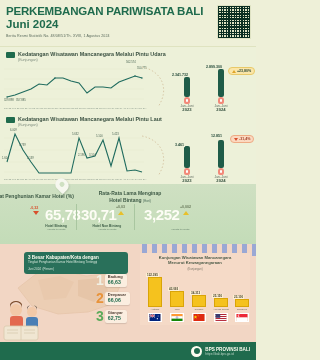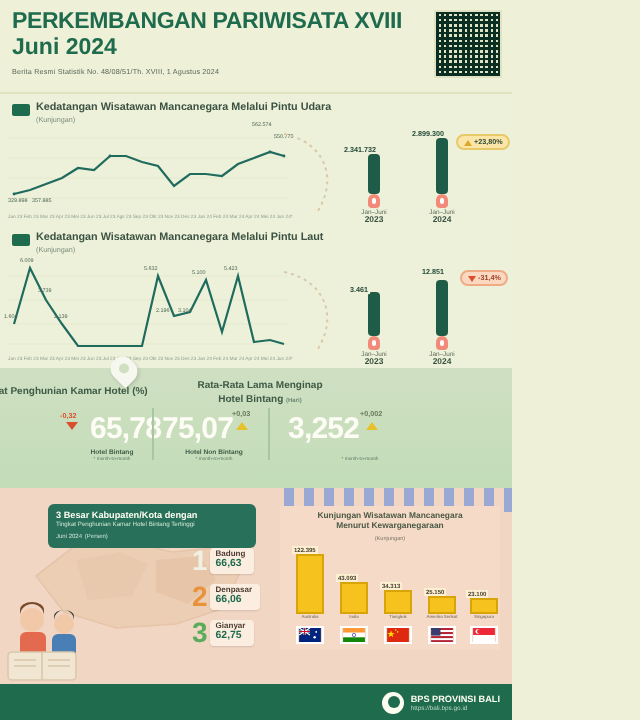"PERKEMBANGAN PARIWISATA XVIII" div.h-title { text: XVIII -> BALI }
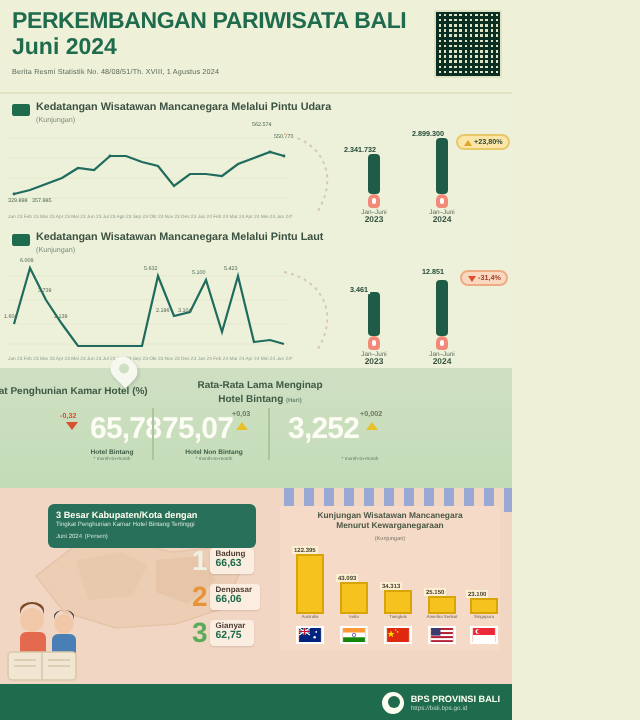"75,07" div.kpi-big { text: 75,07 -> 30,71 }
